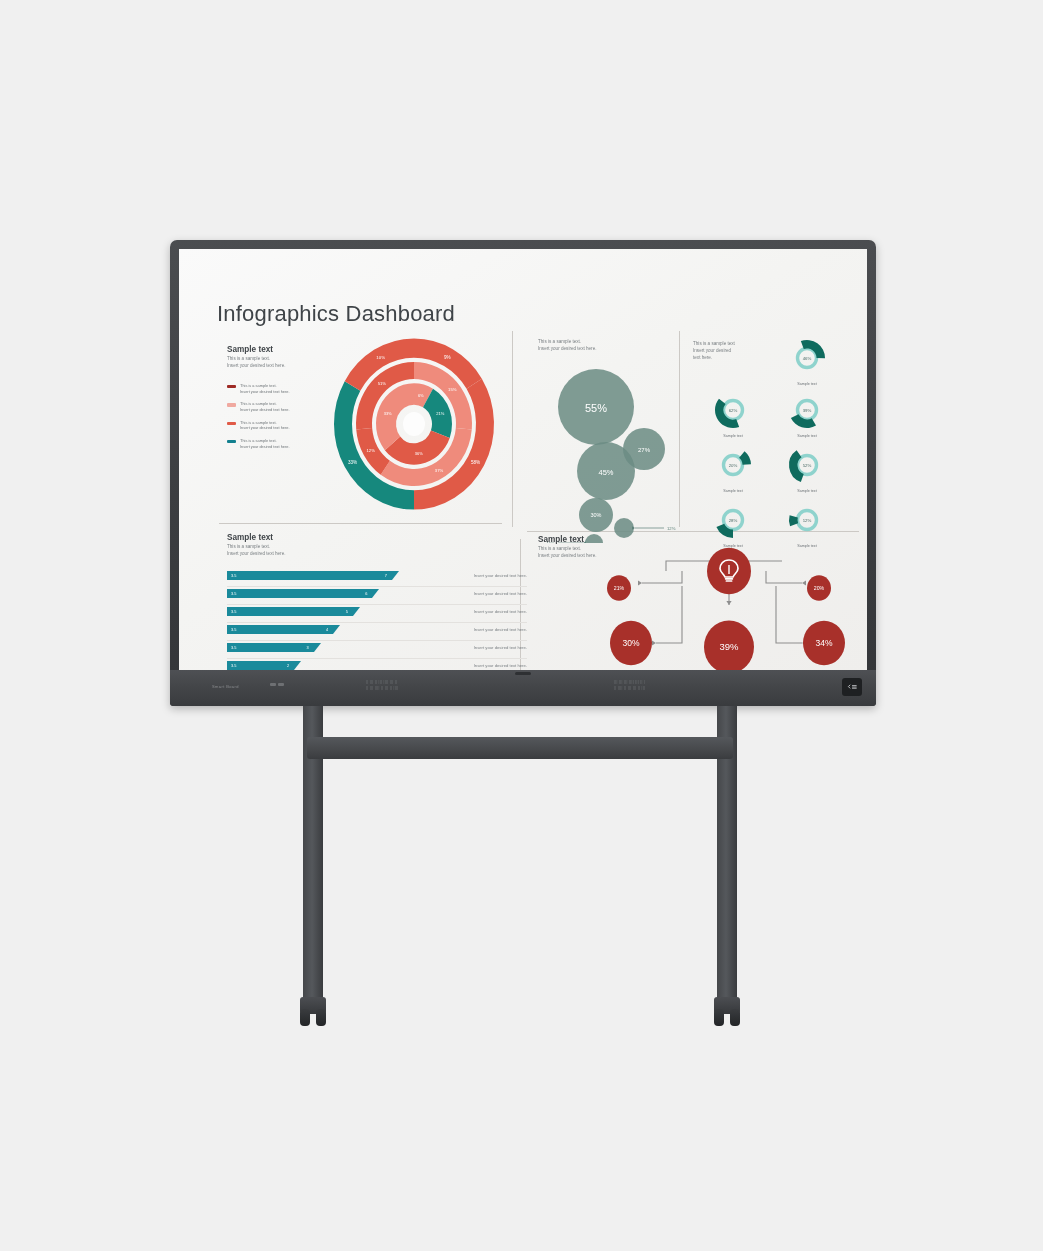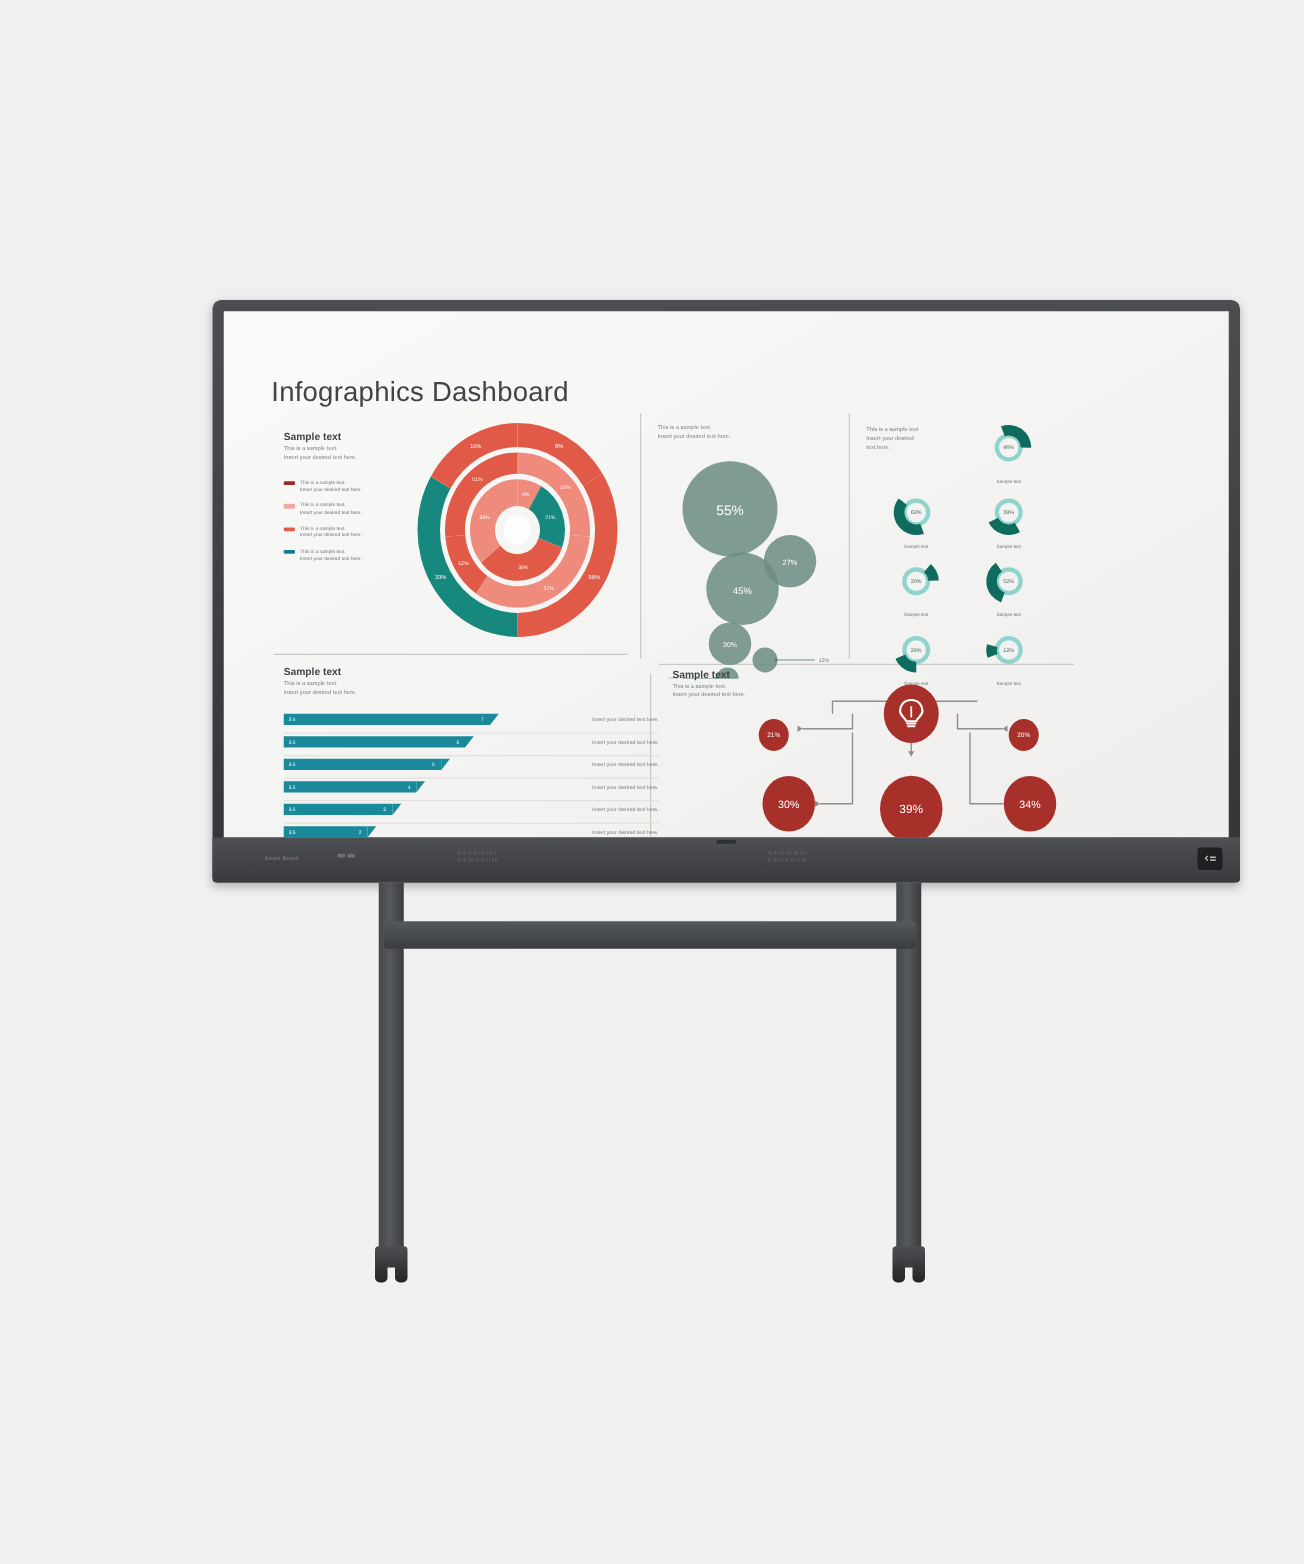"Infographics Dashboard" #device { width: 822px -> 706px }
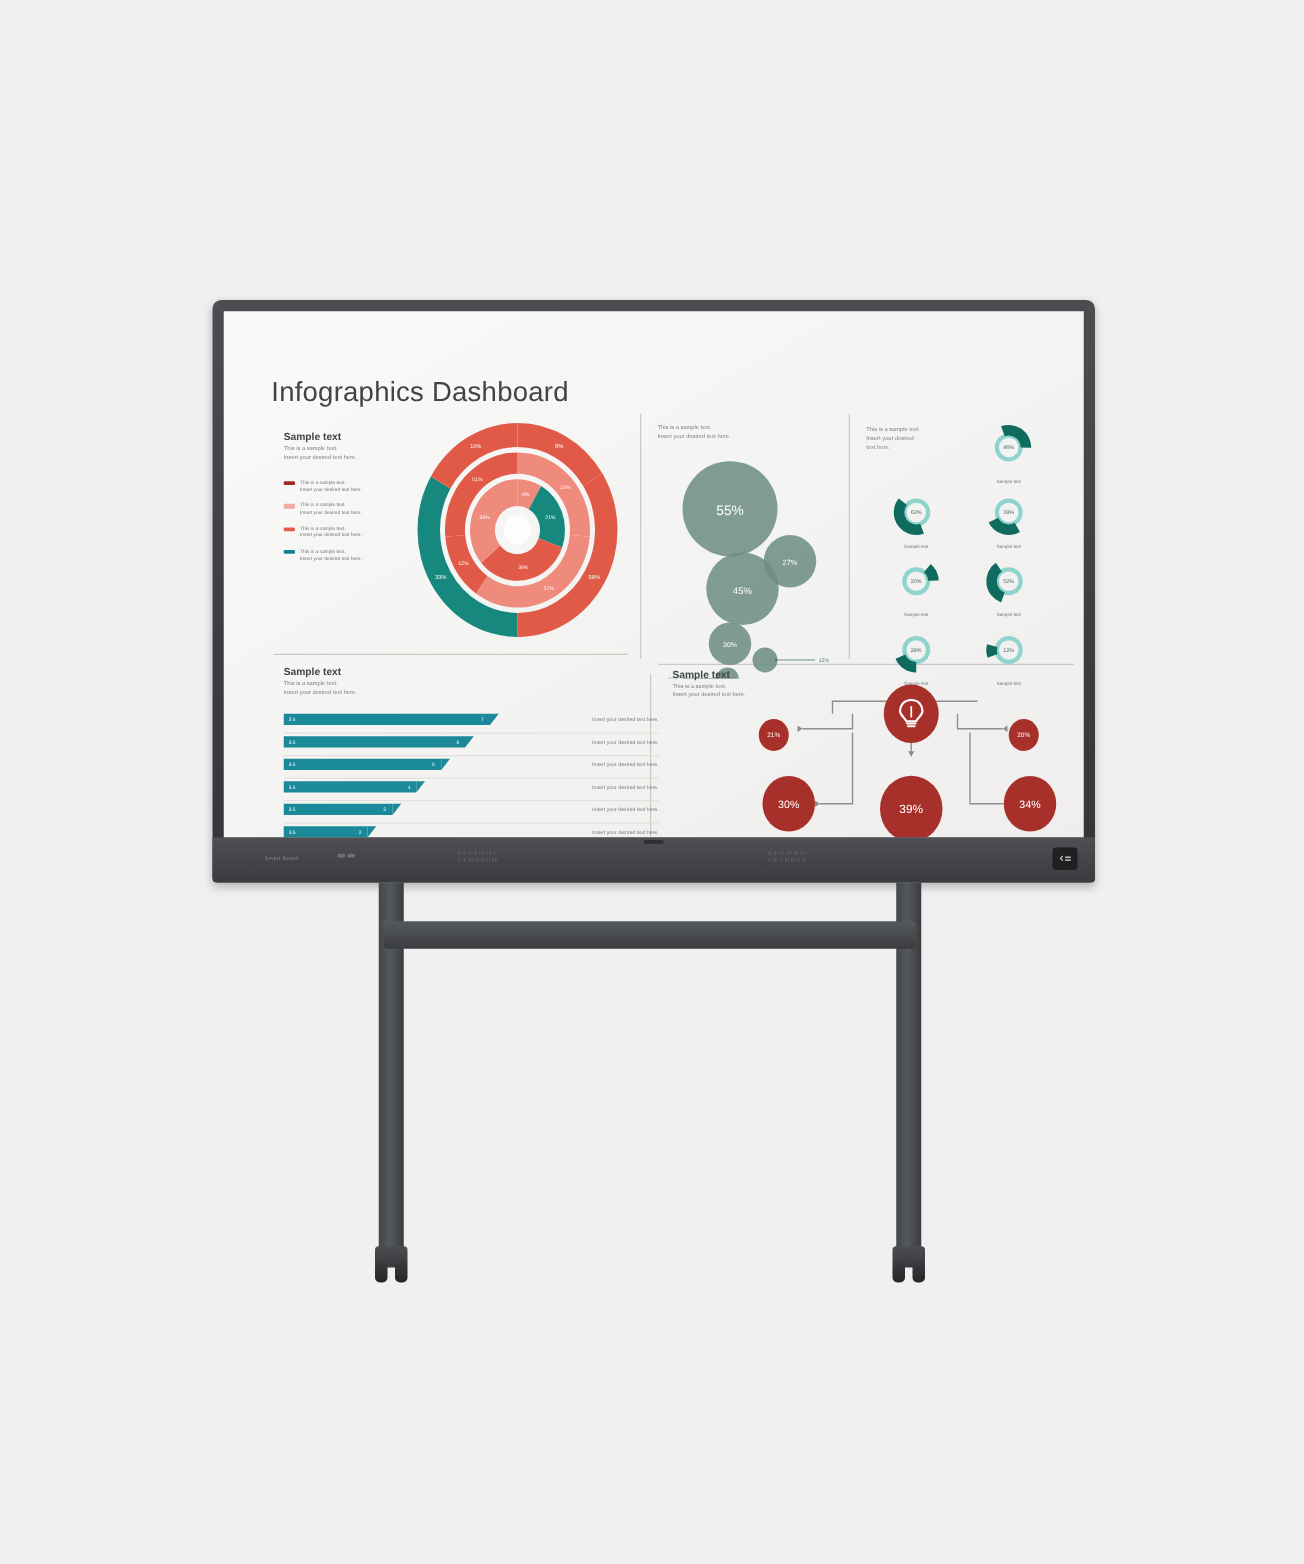"55%" #bubble-block { left: 345px -> 357px }
